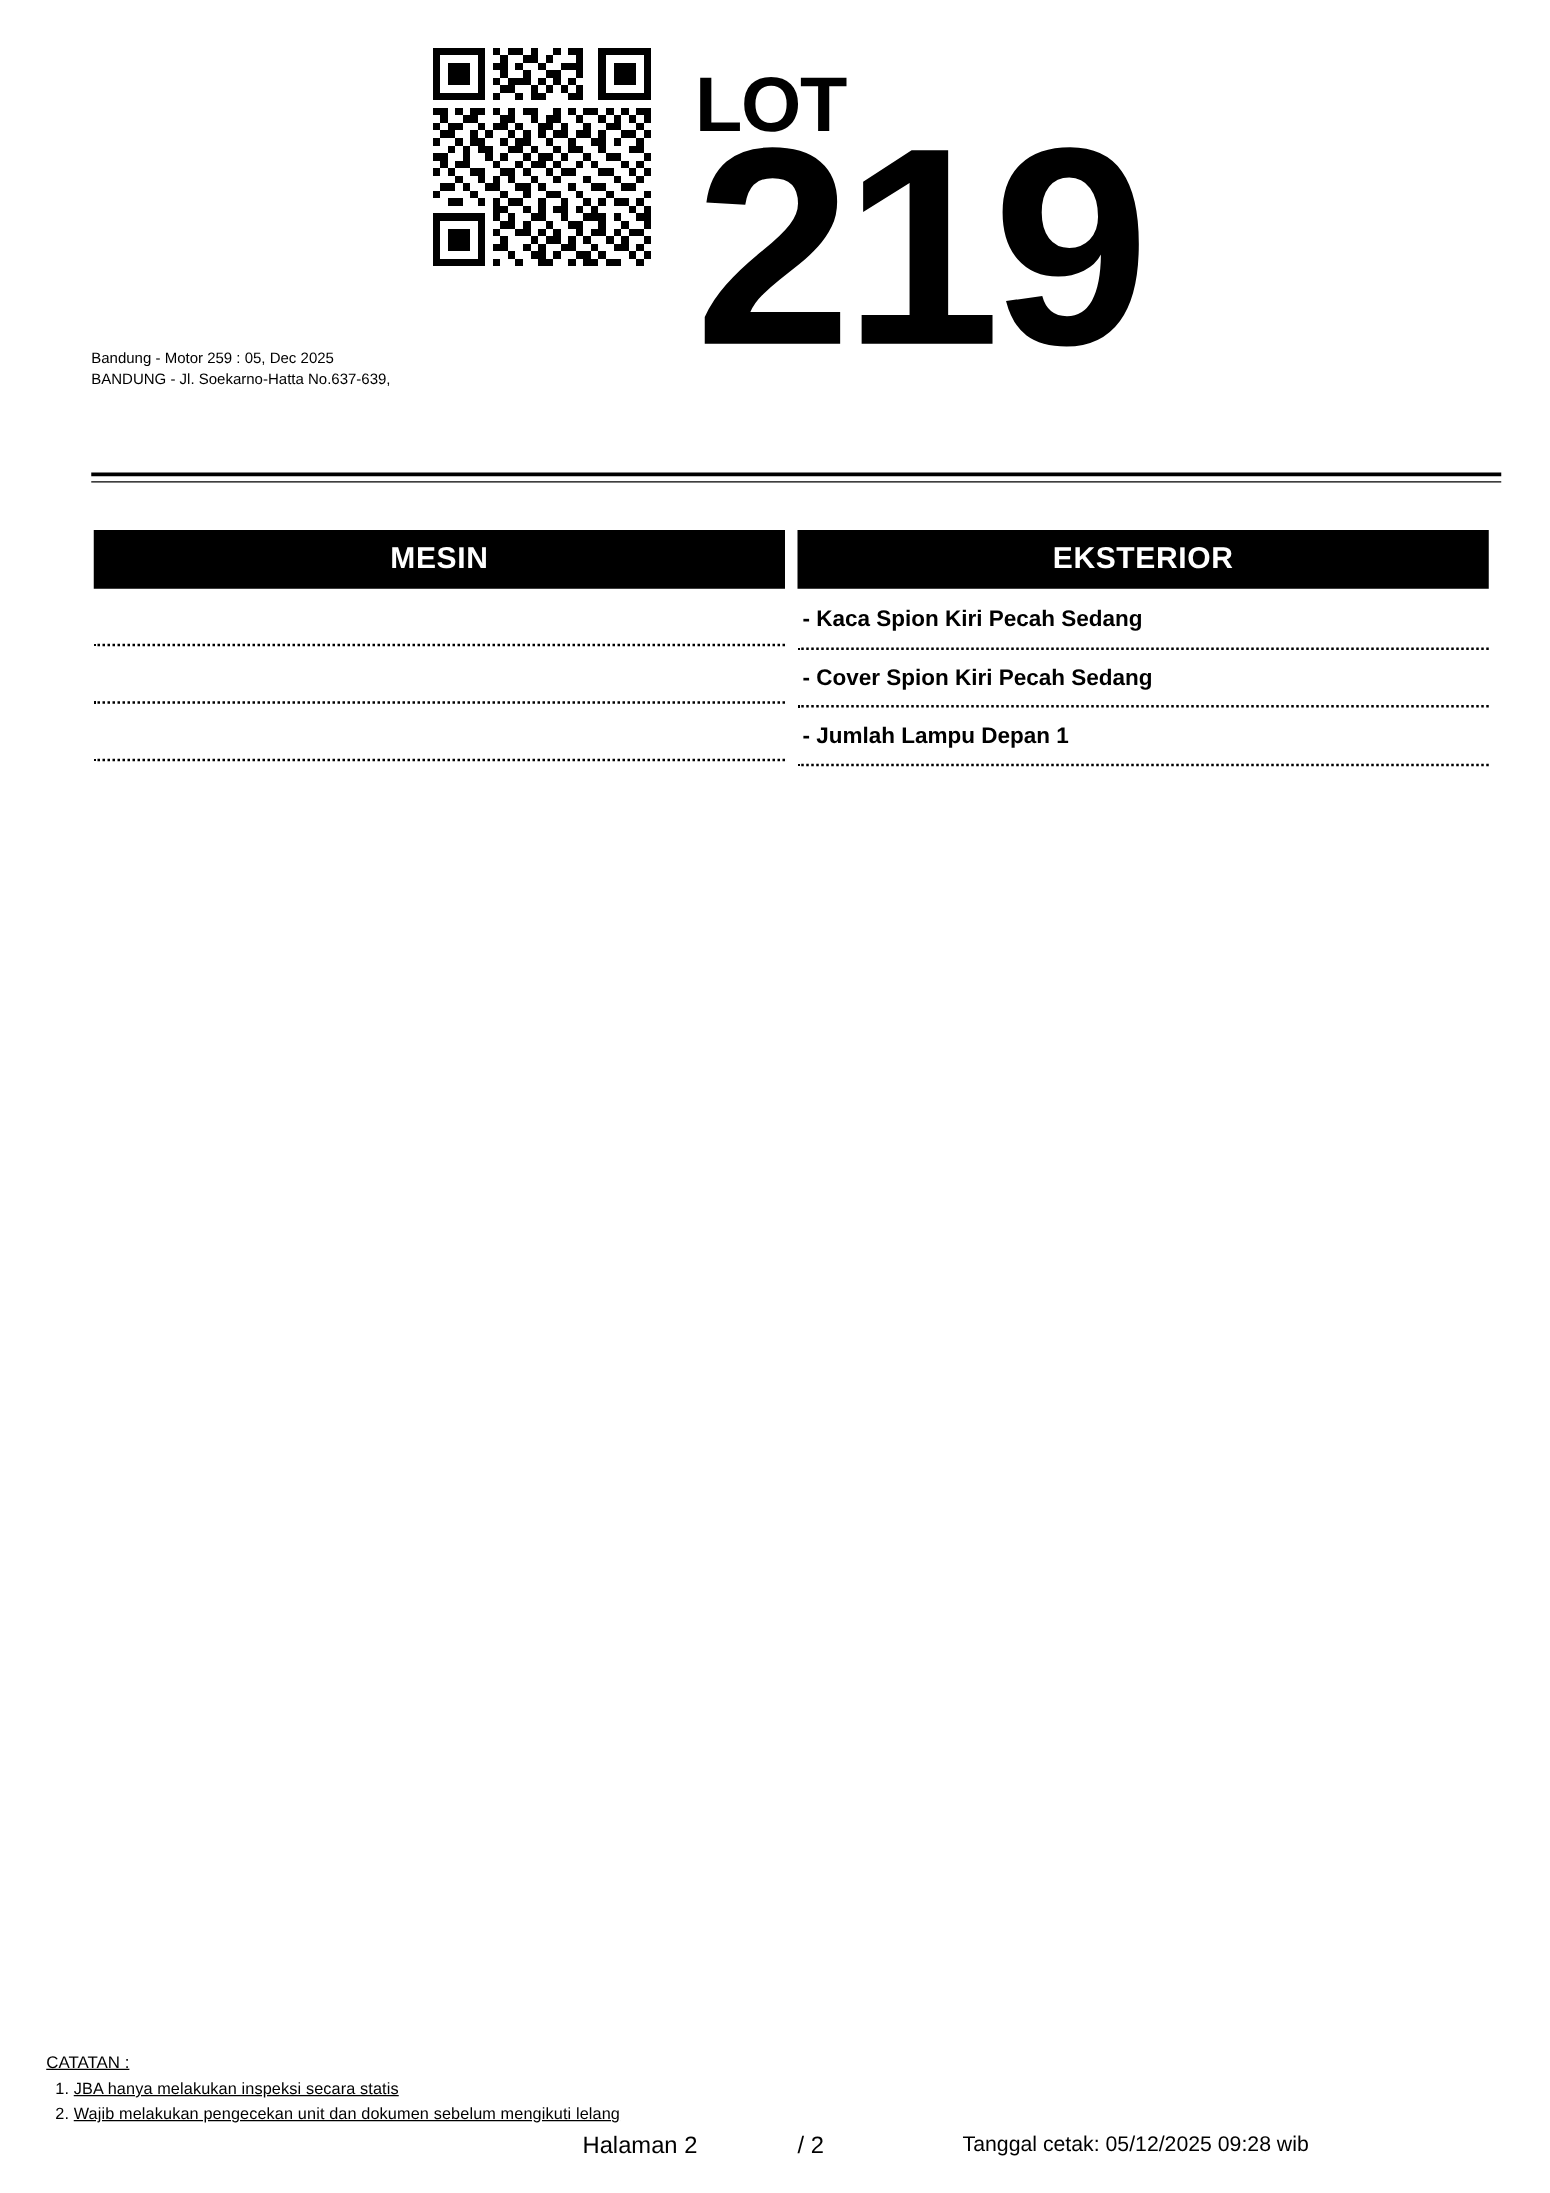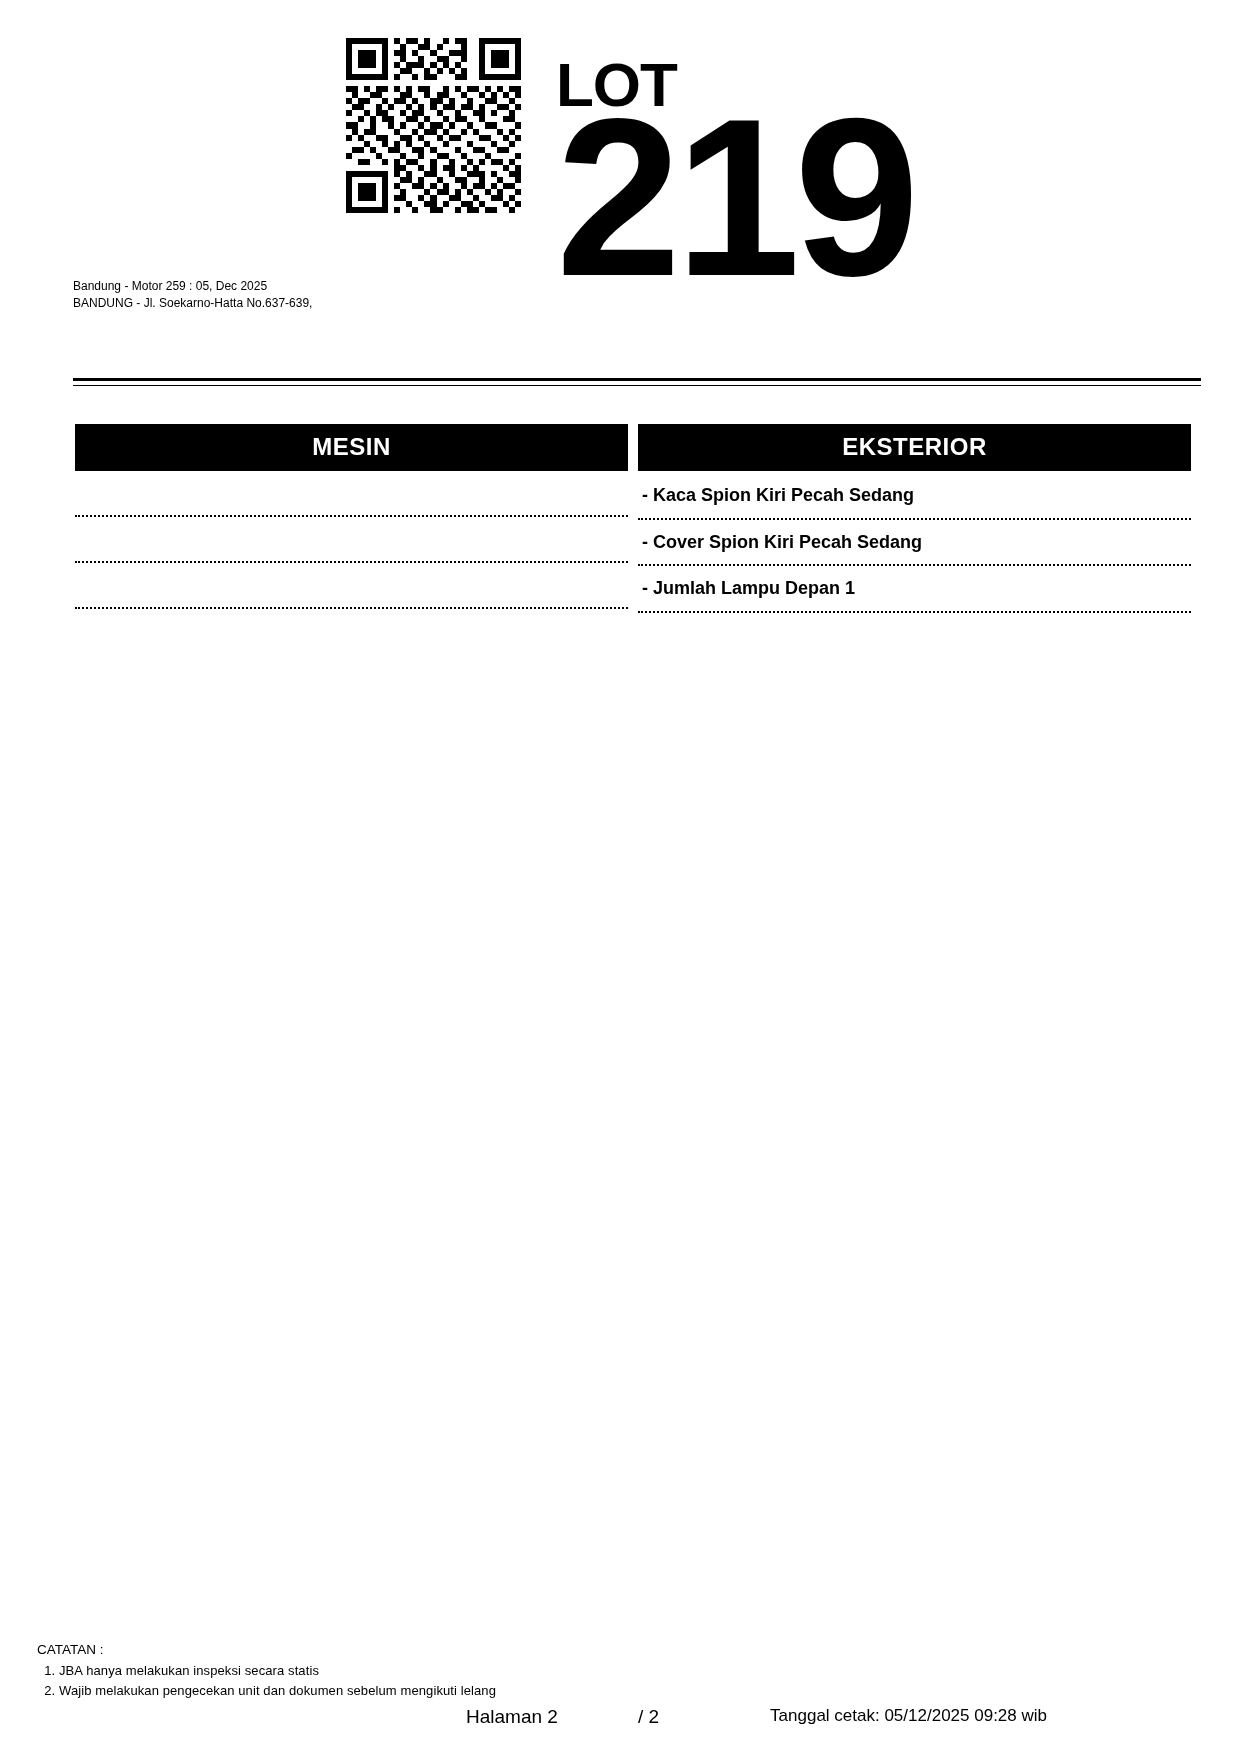"CATATAN :" .notes { text-decoration: none -> underline }
